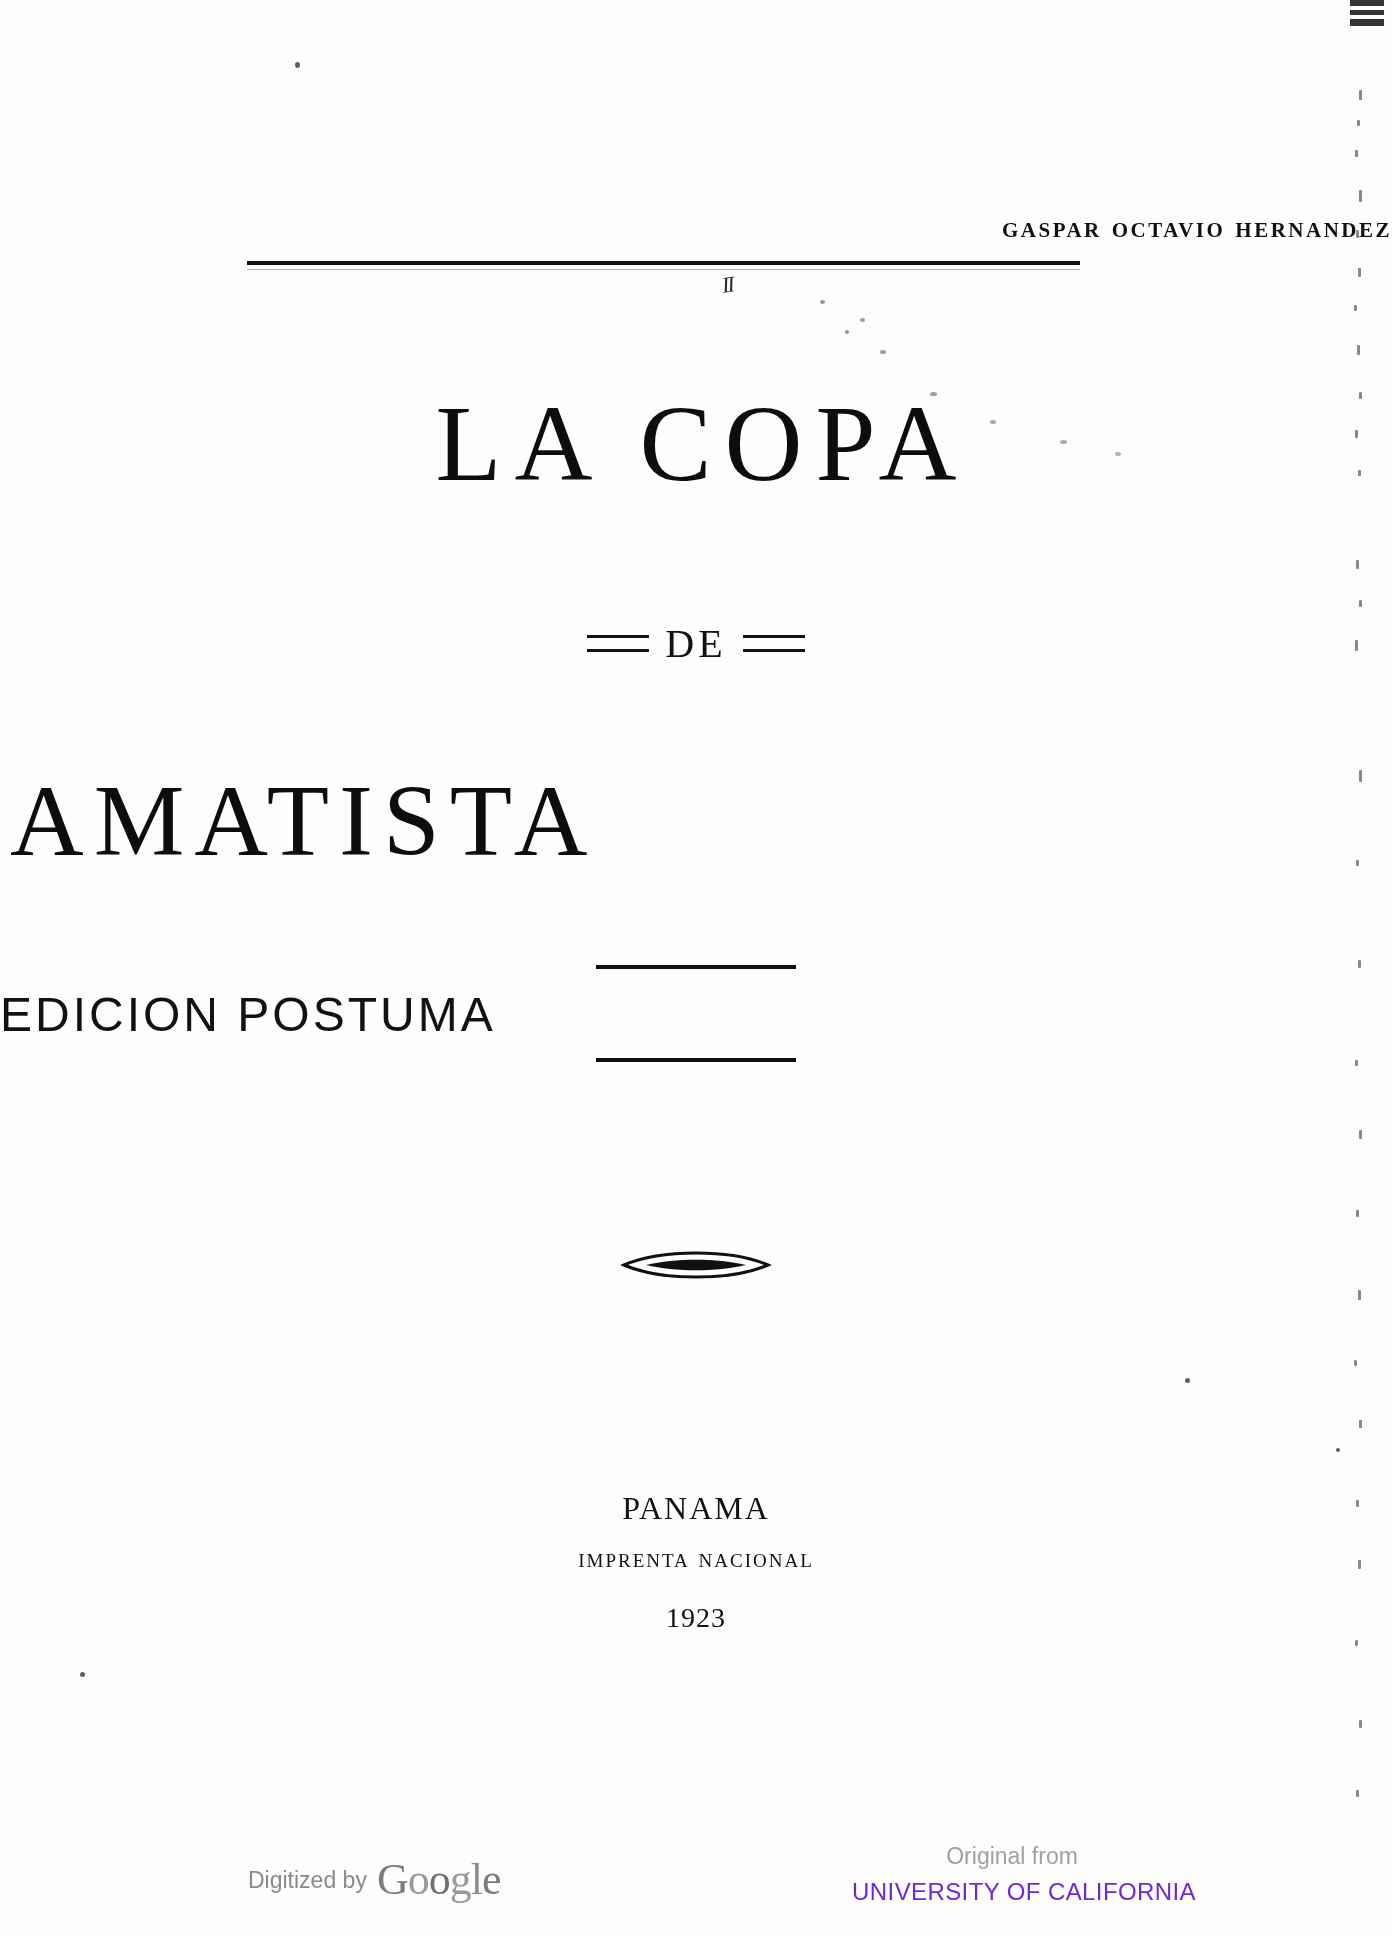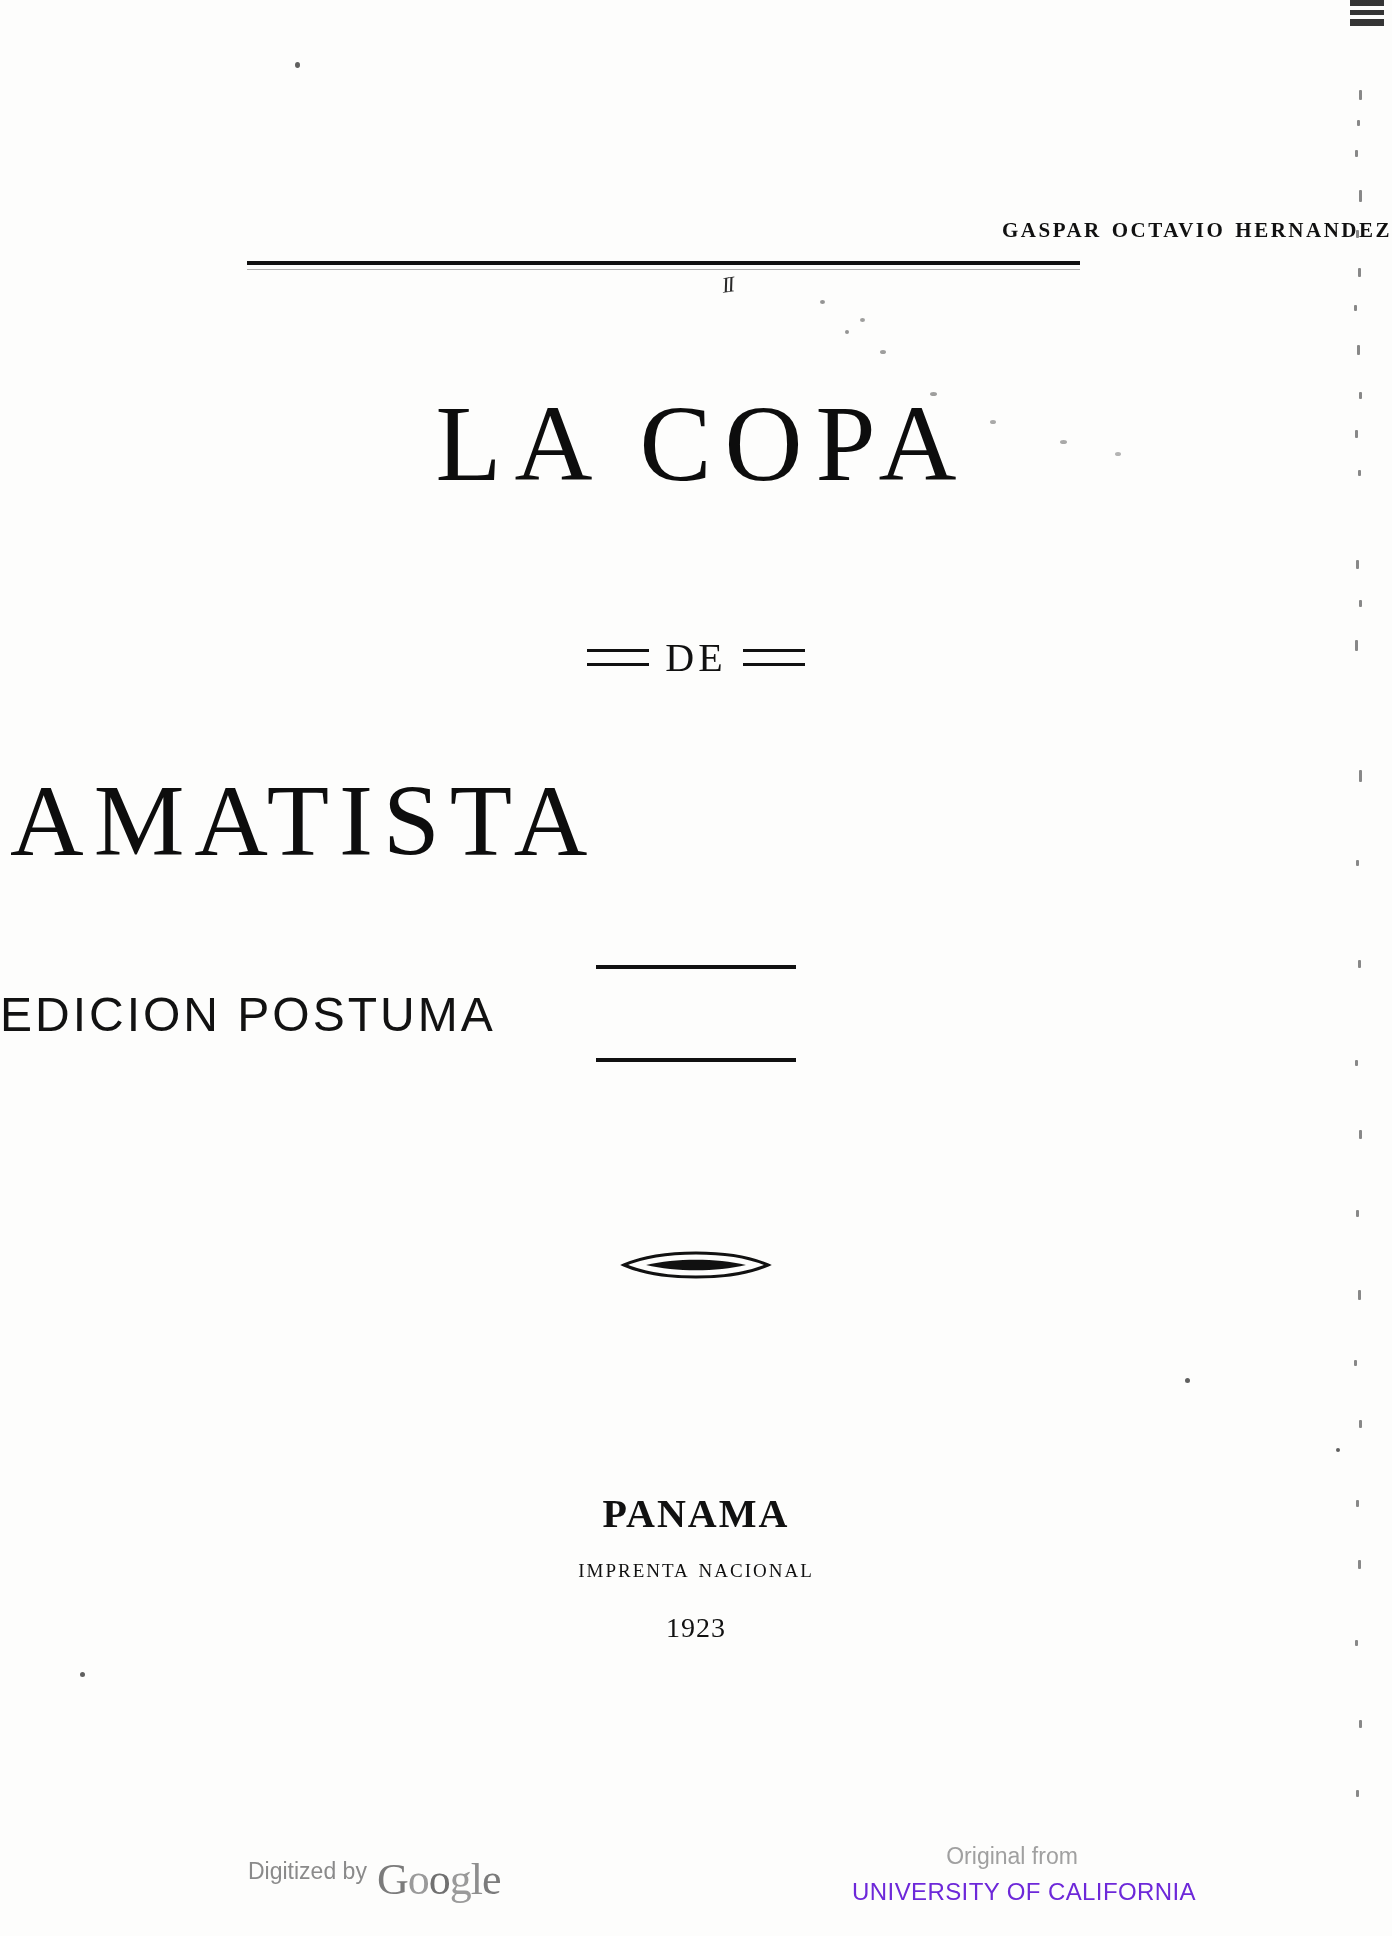"DE" .de-row { margin-top: 14px -> none }
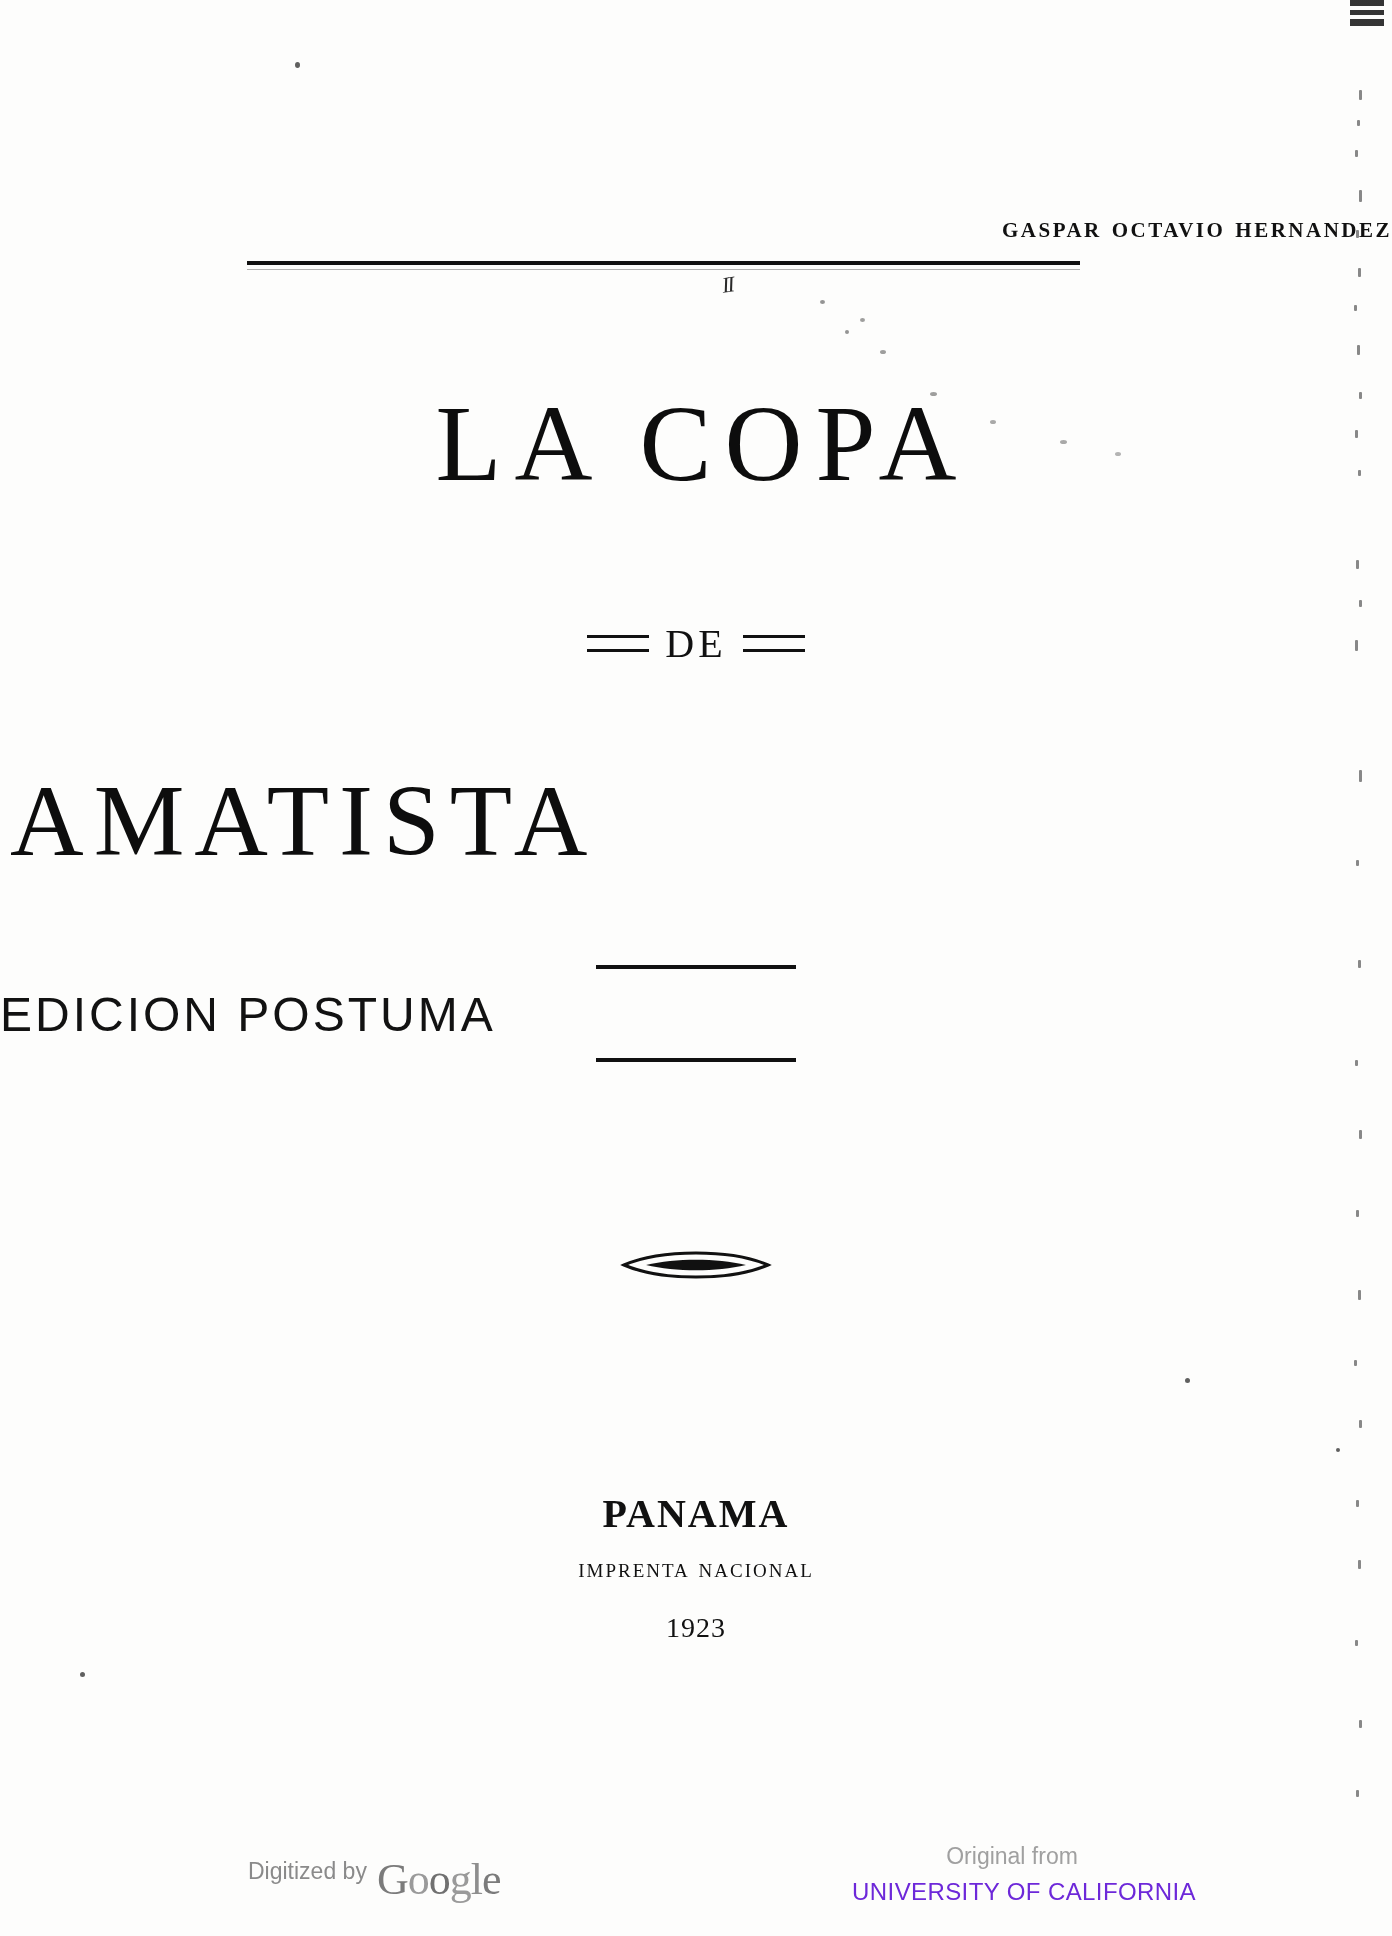"PANAMA" .imprint .city { font-size: 40px -> 32px; font-weight: 700 -> 400 }
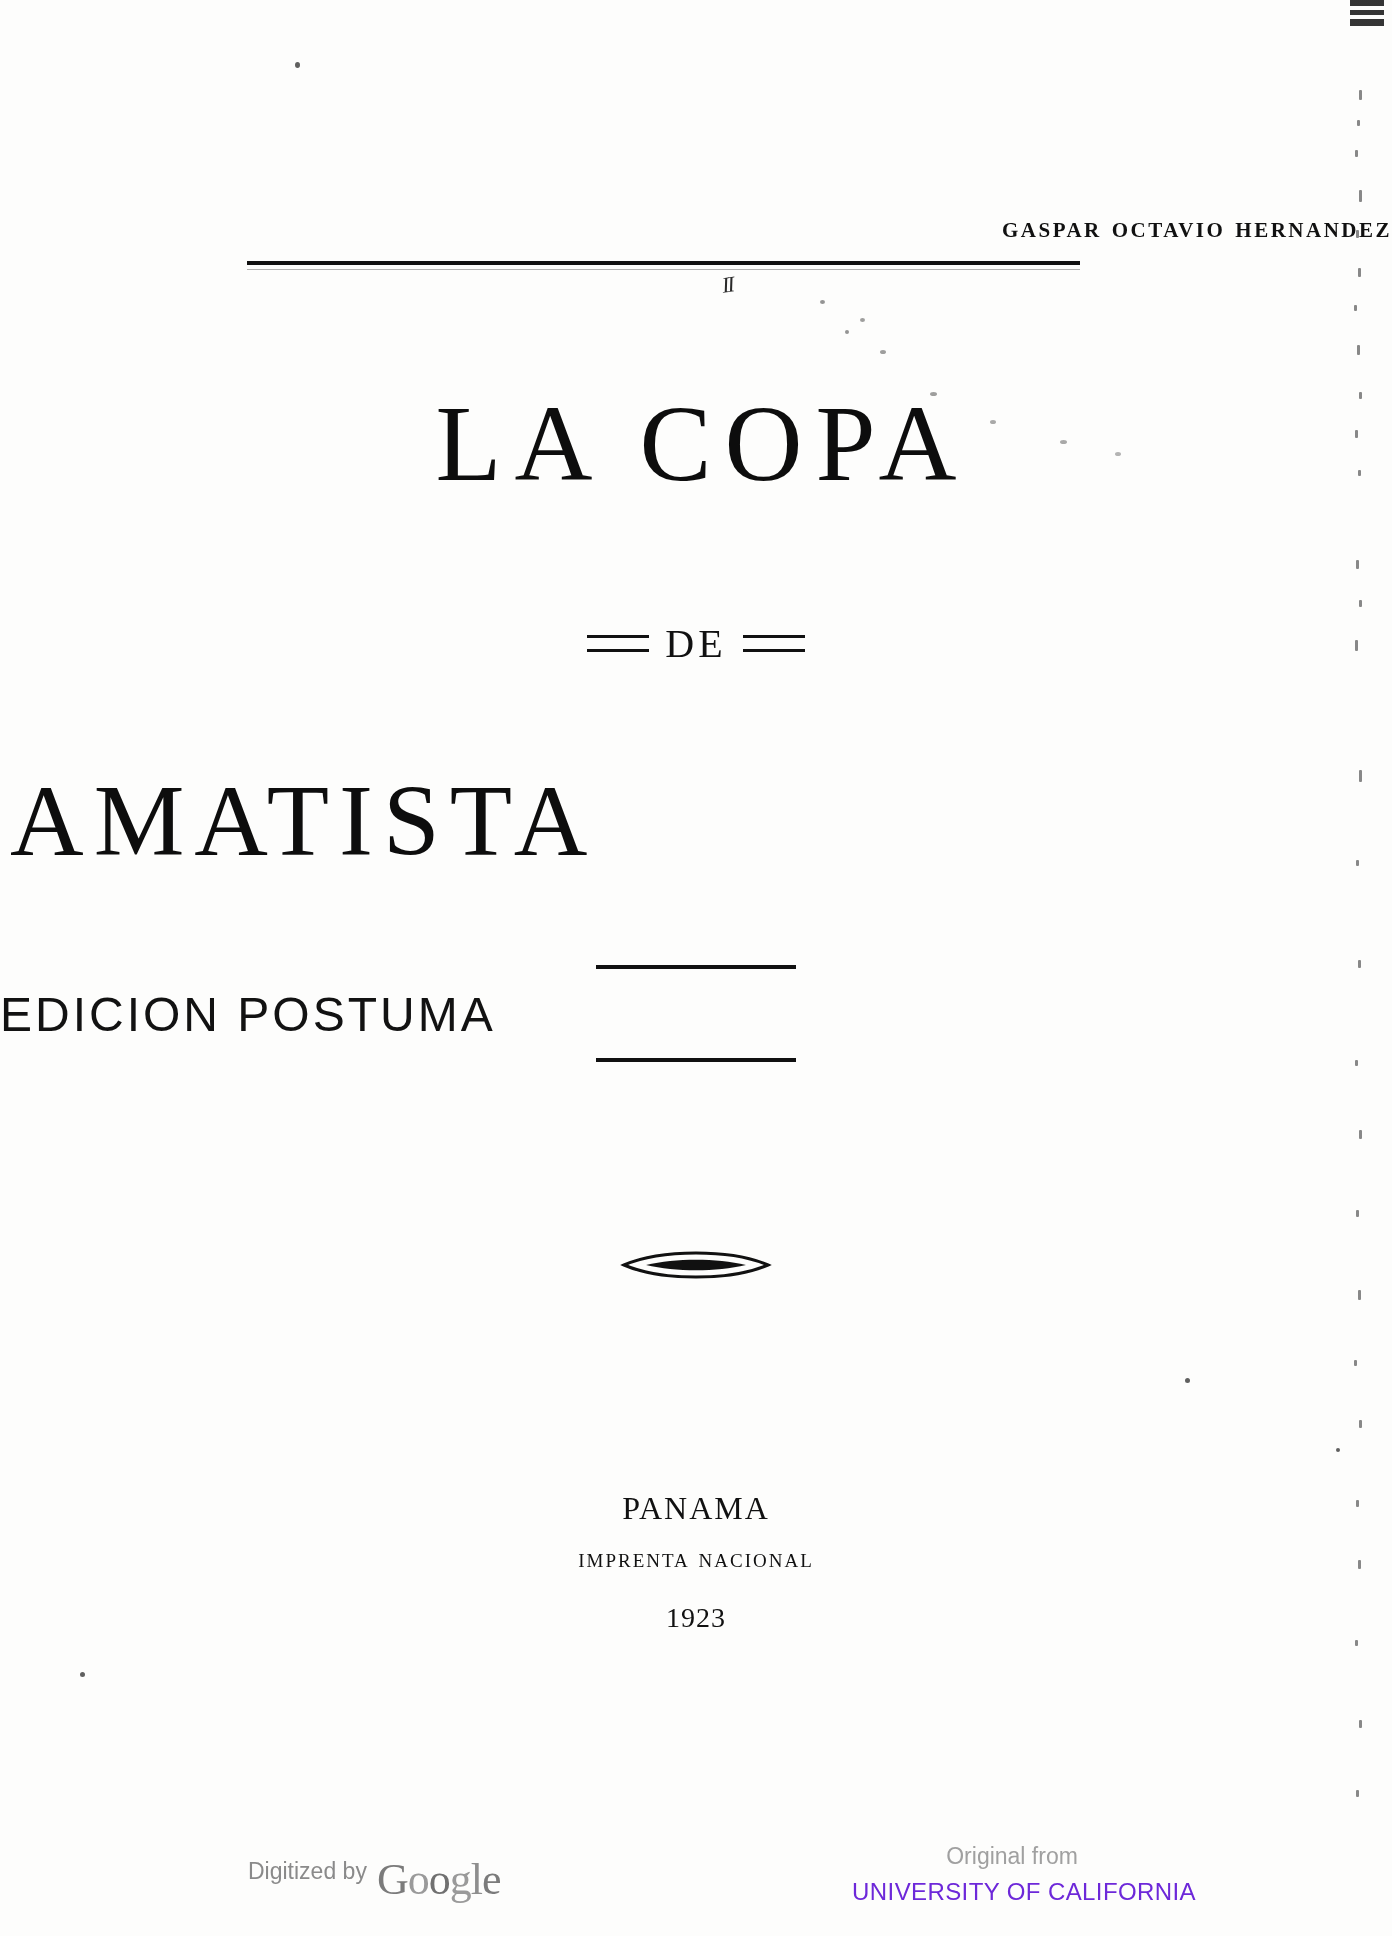"Digitized by" .digitized { align-items: flex-start -> center }
